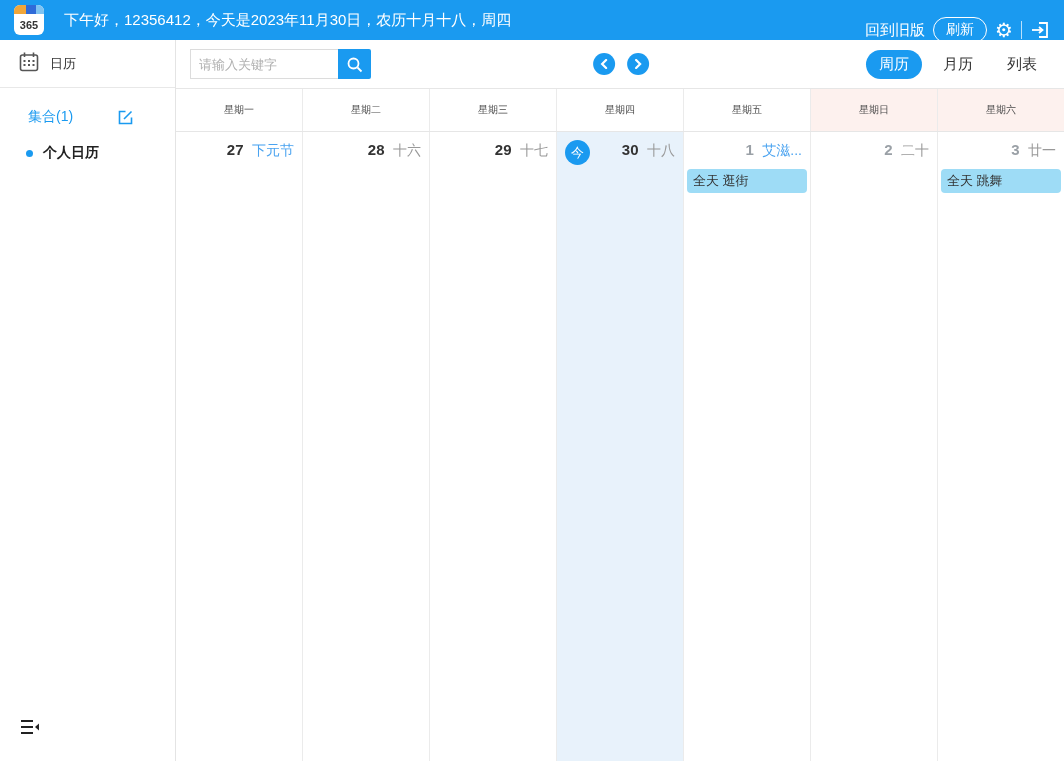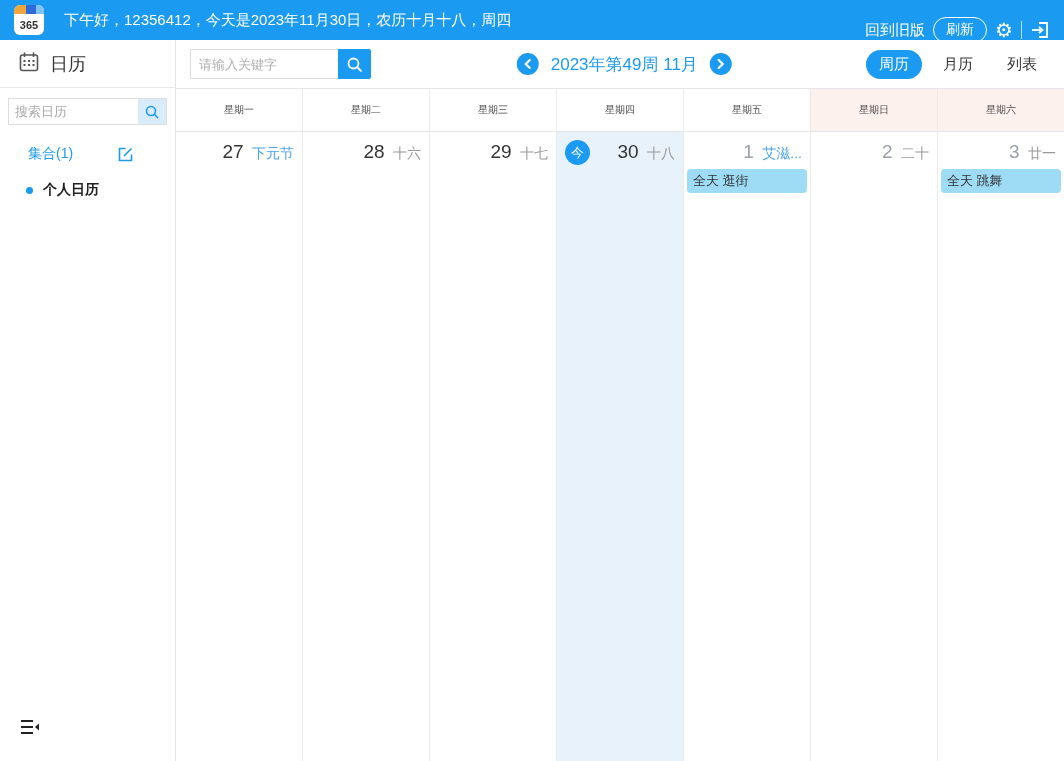"日历" .sidebar-title { font-size: 18px -> 13px }
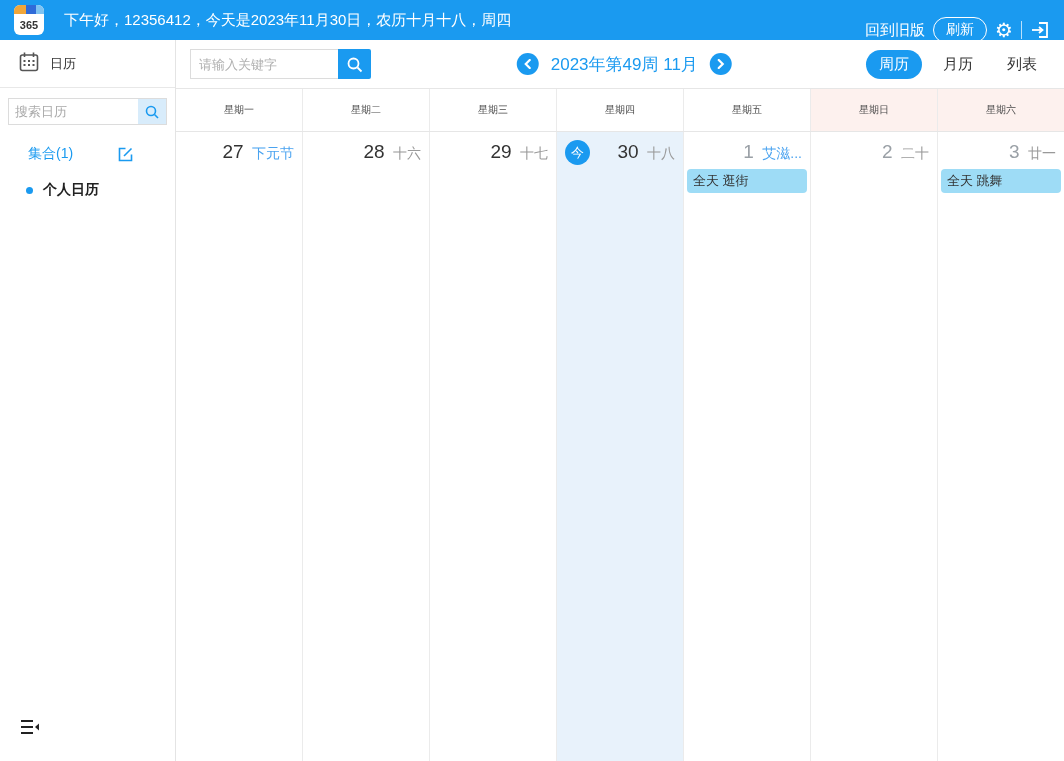"2023年第49周 11月" span.week-label { html: <span>2023年第49周 11月</span> -> none }
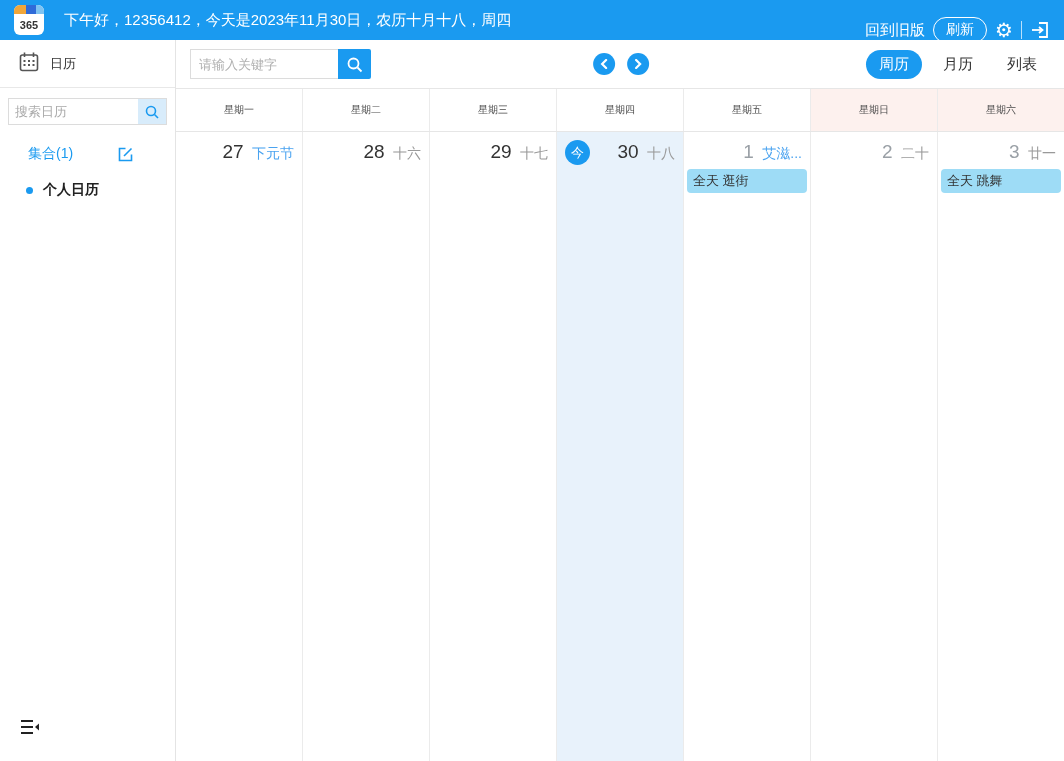"搜索日历" div.sidebar-search { html: <div> <input> <button> <svg> <circle></circle> <path></path> </svg> </button> </div> -> none }
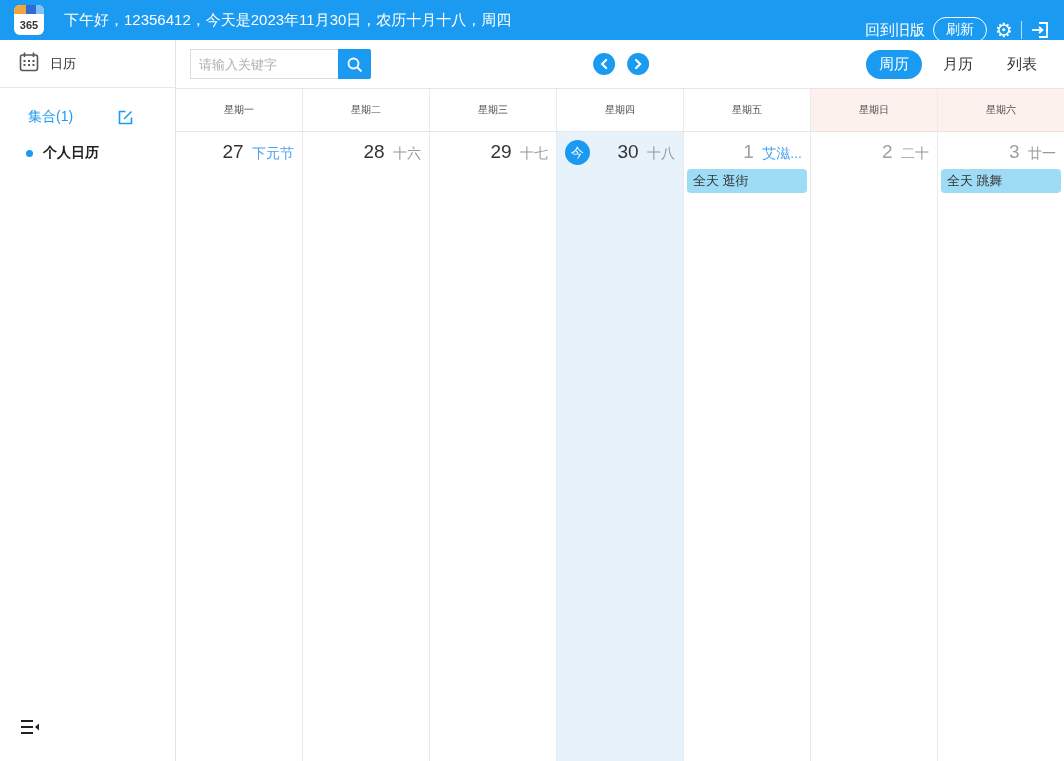"27" .day-num { font-size: 19px -> 15px; font-weight: normal -> bold }
